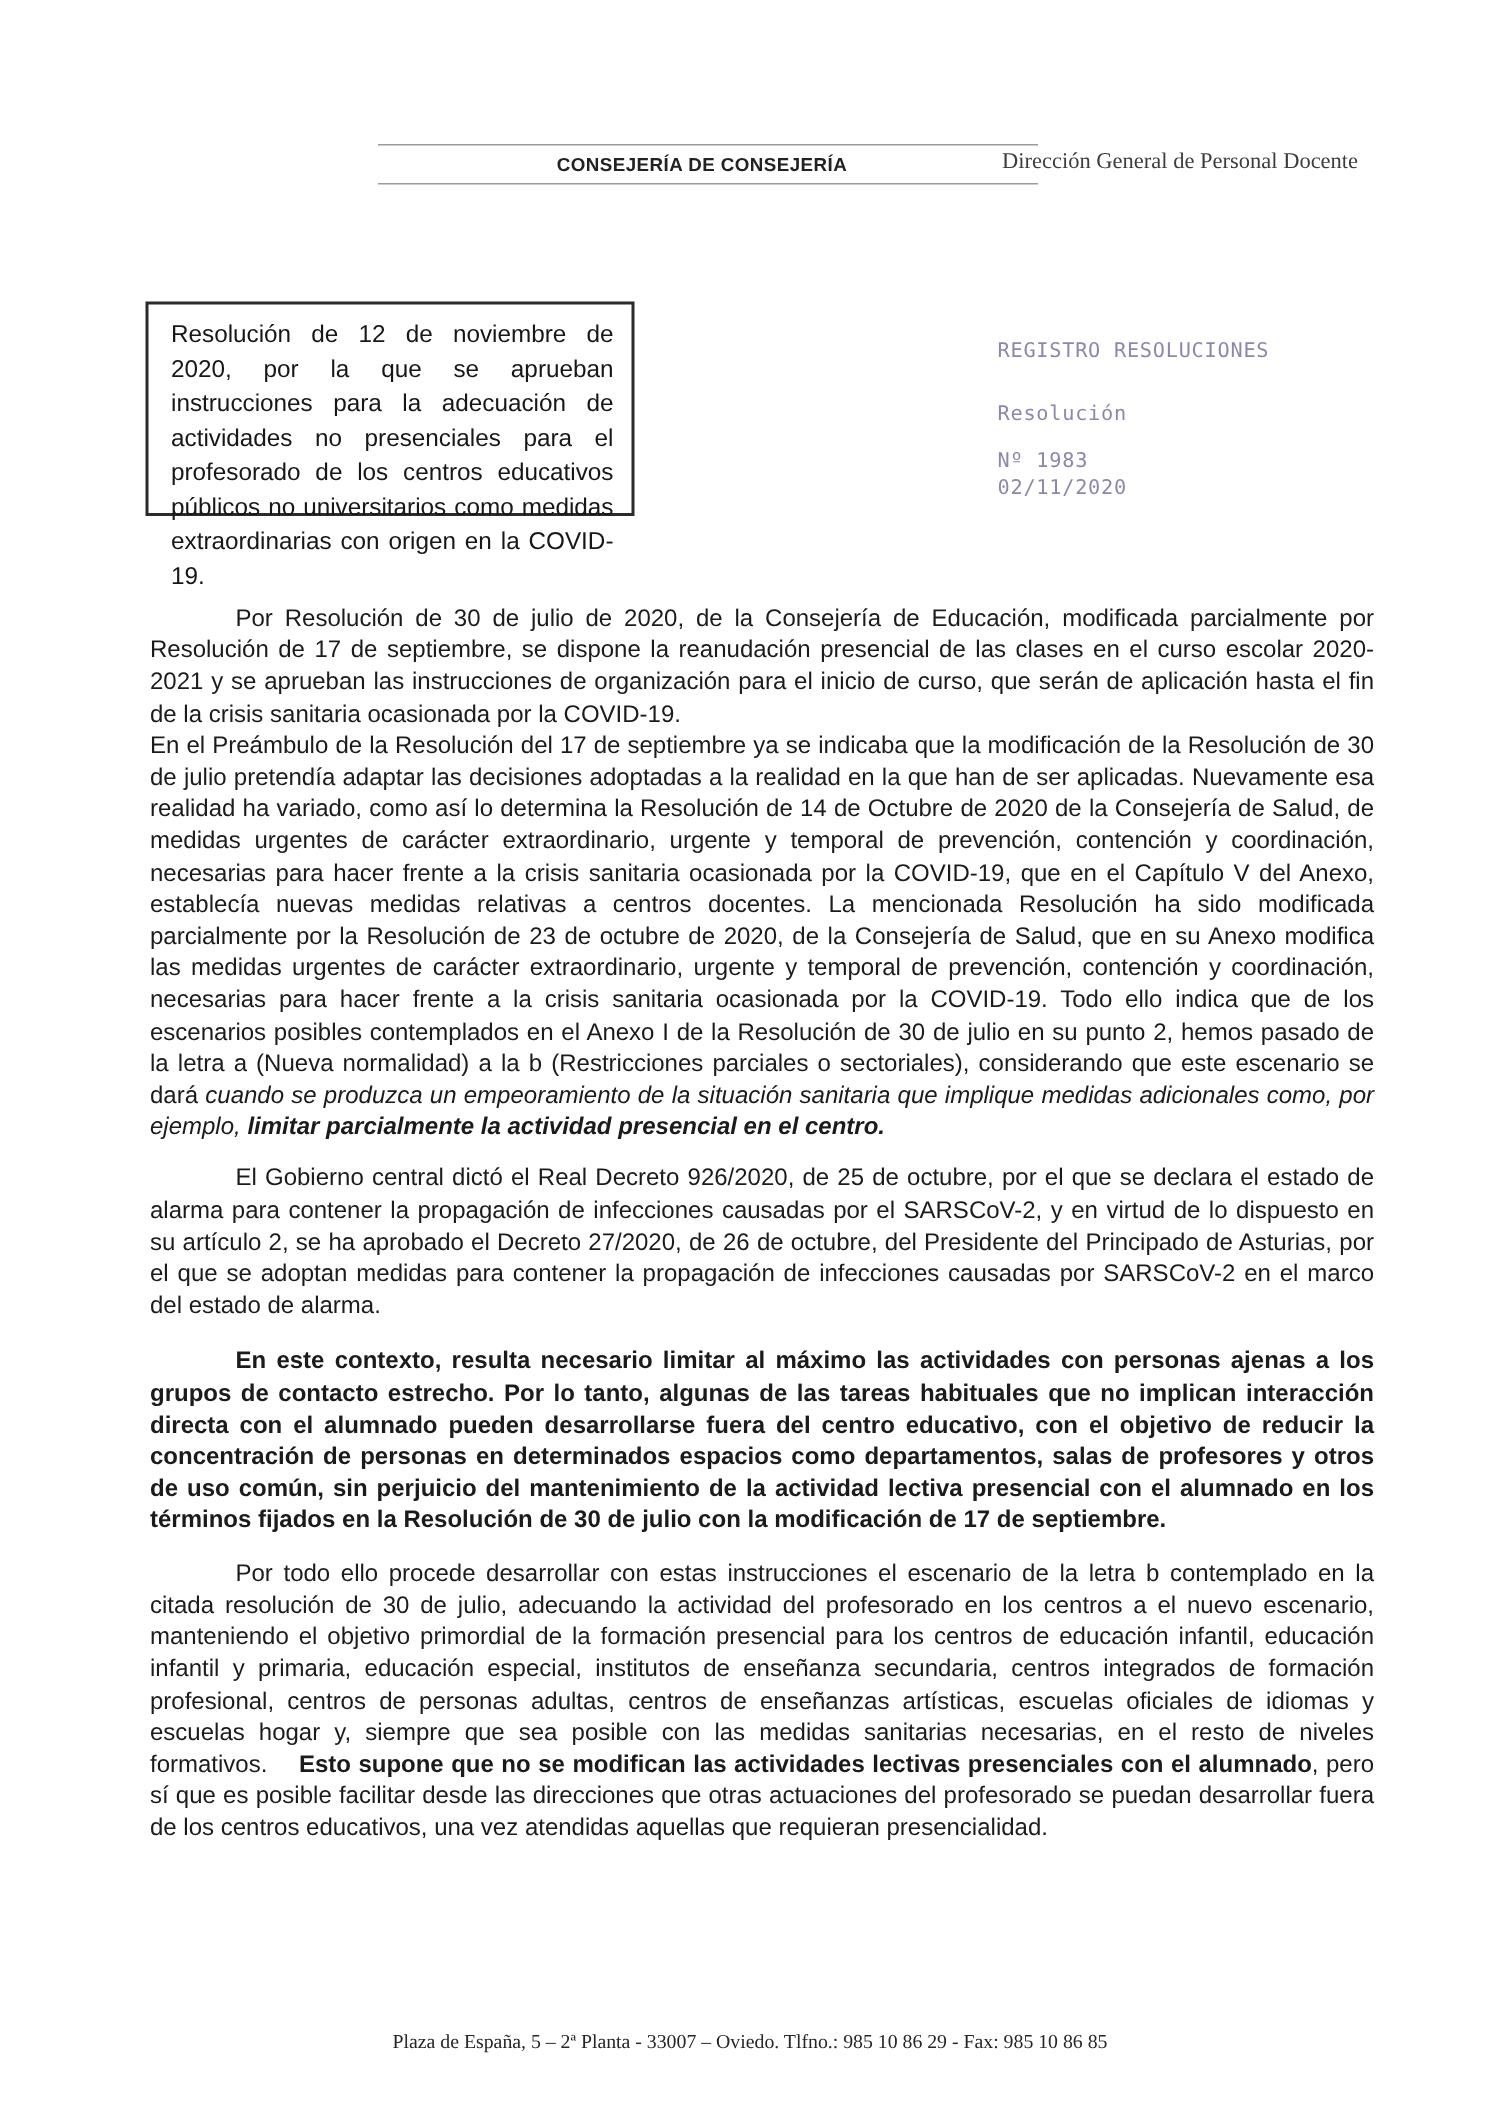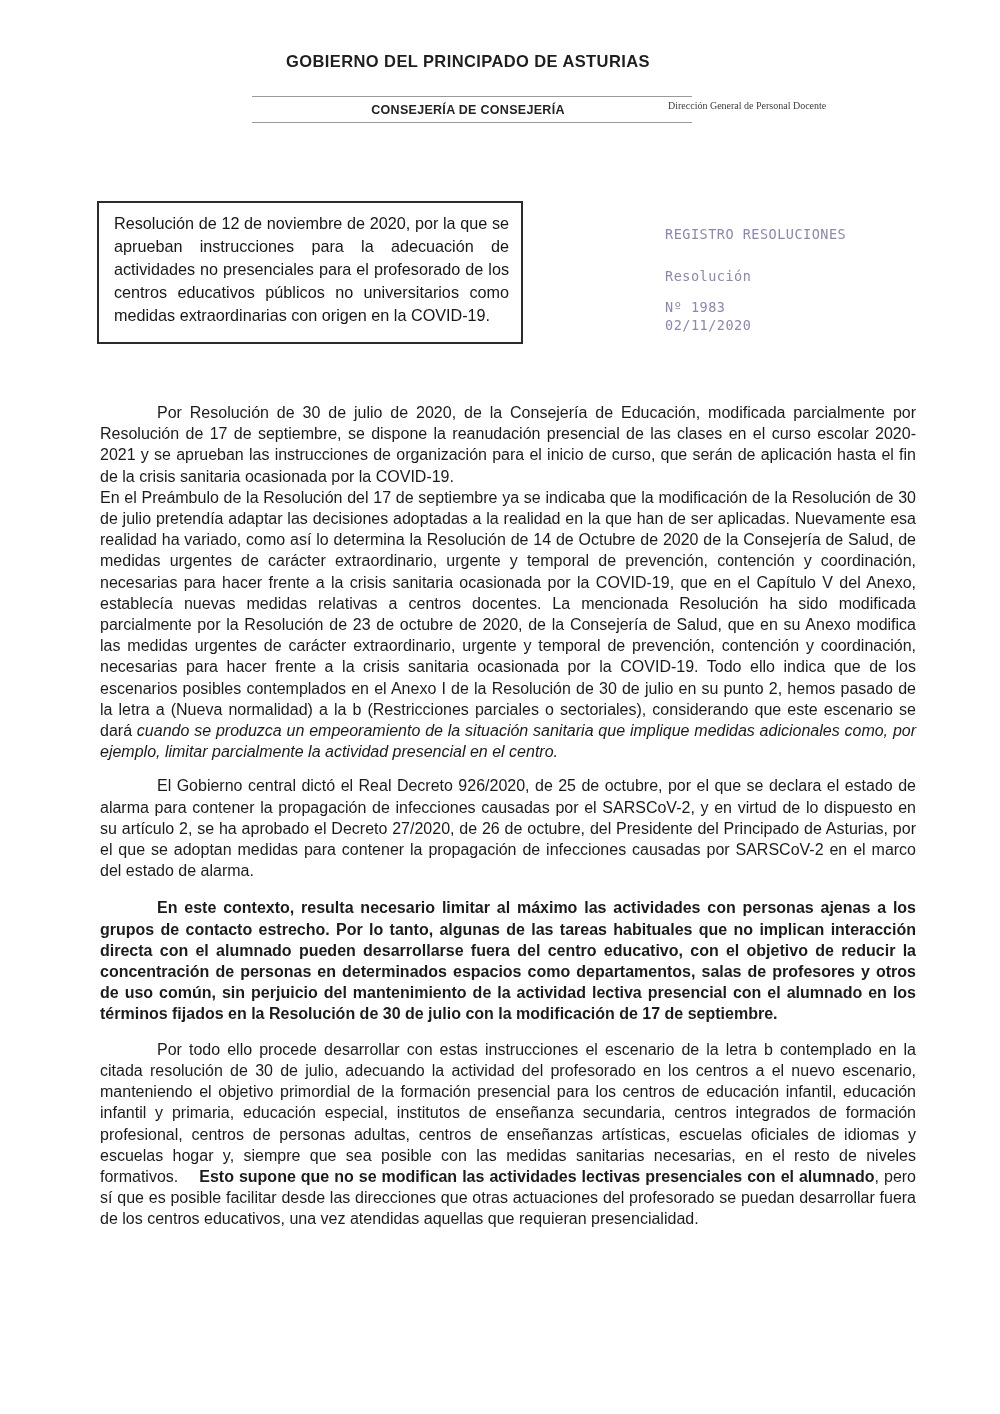"GOBIERNO DEL PRINCIPADO DE ASTURIAS" div.gov-title { html: <div>GOBIERNO DEL PRINCIPADO DE ASTURIAS</div> -> none }
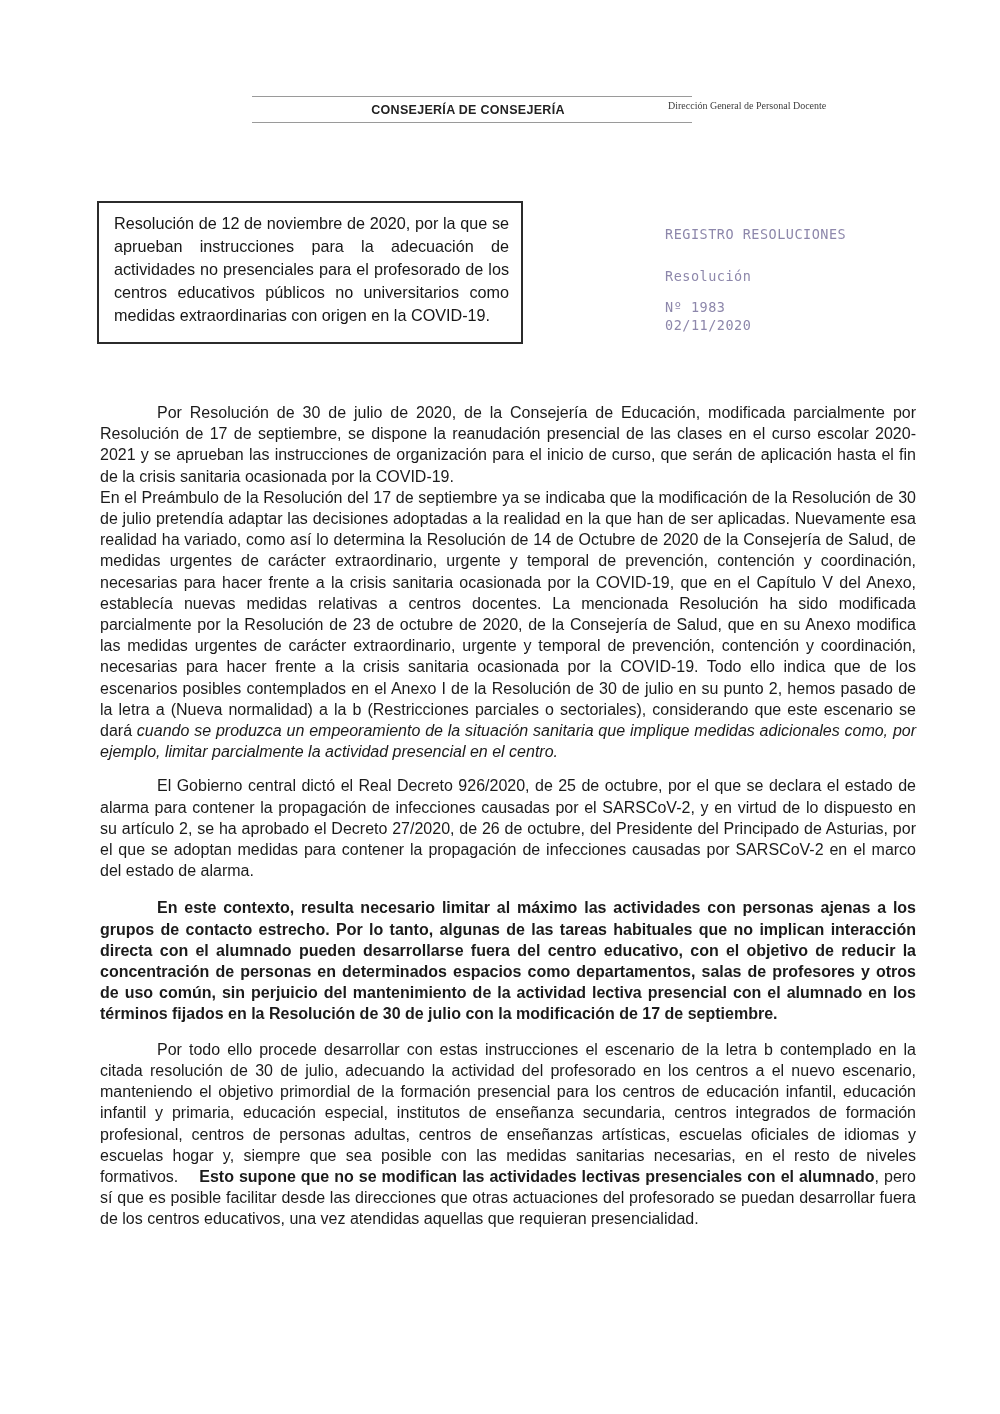"Dirección General de Personal Docente" .directorate { font-size: 10px -> 15px }
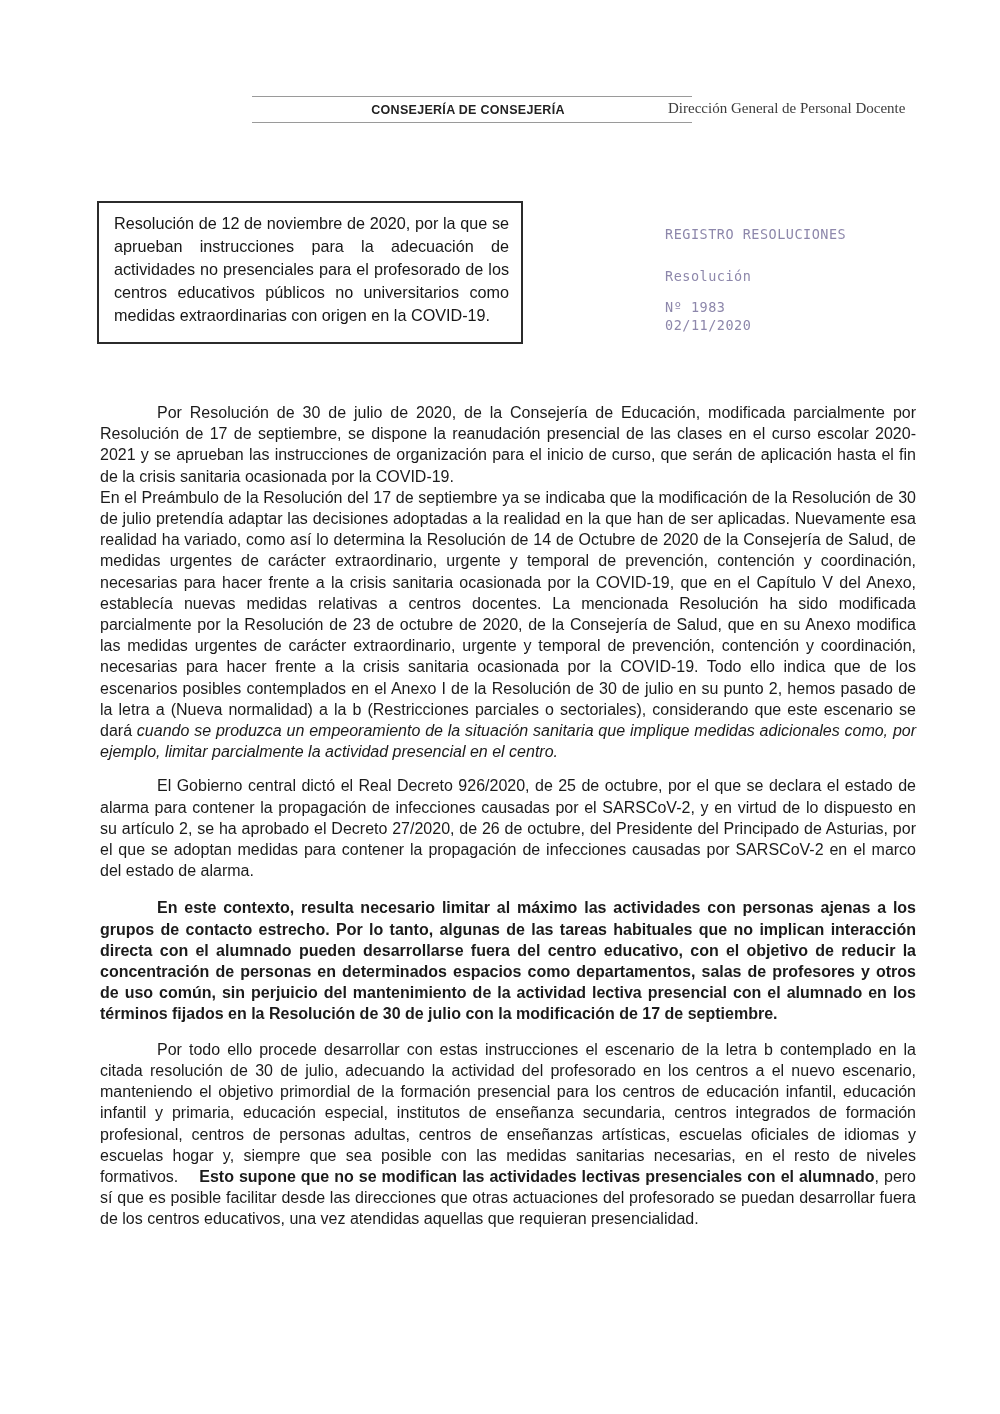"Resolución de 12 de noviembre" .res-box { width: 426px -> 326px }
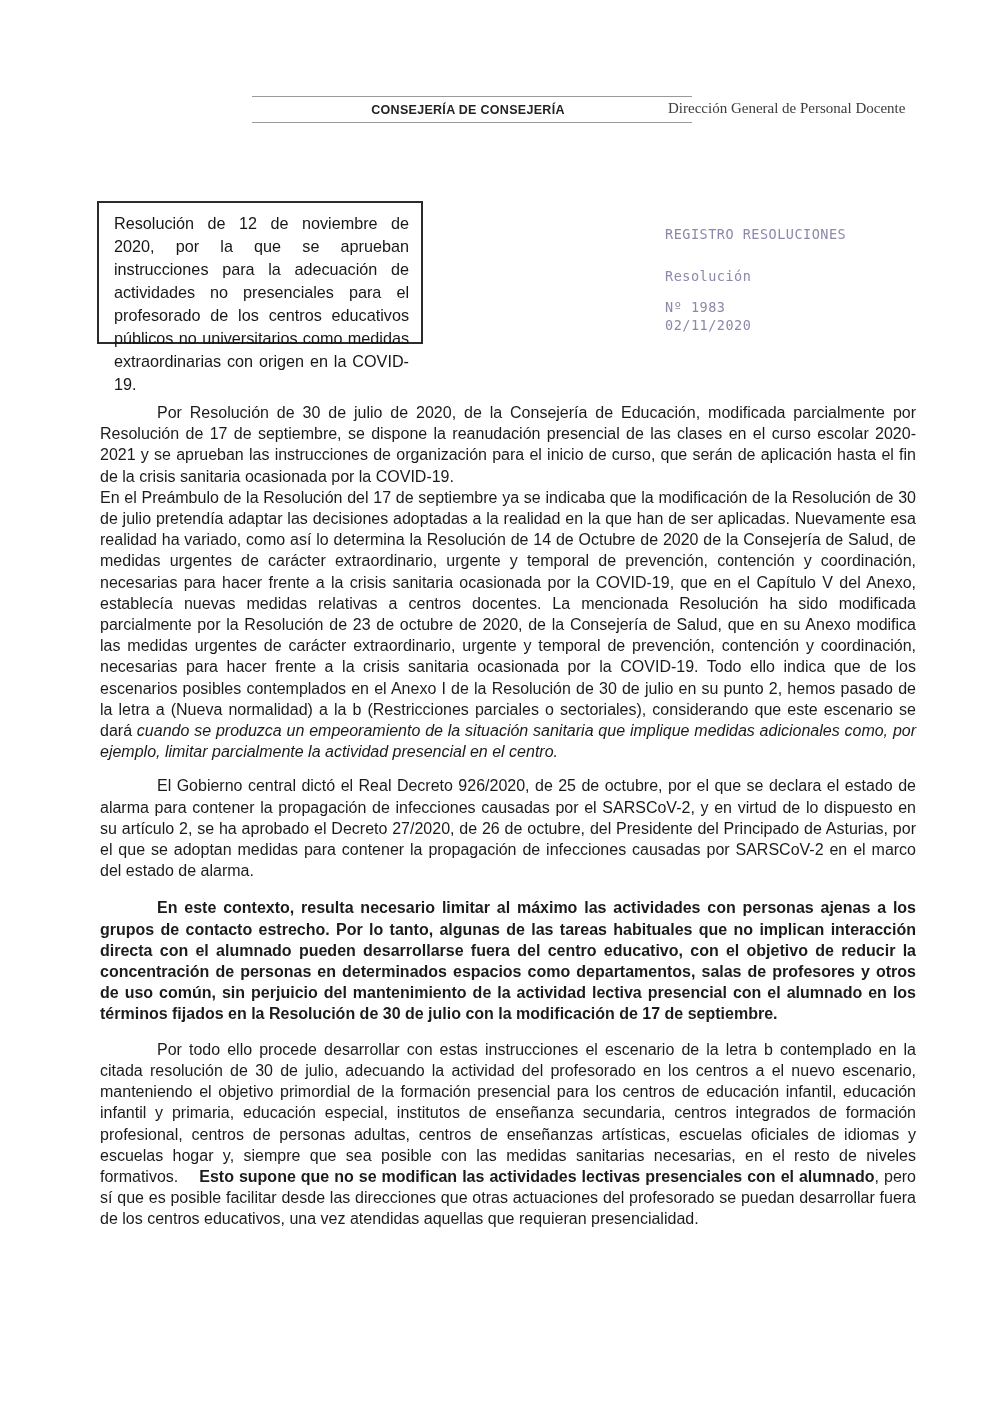"limitar parcialmente la actividad" .em-bold-span { font-weight: 400 -> 700 }
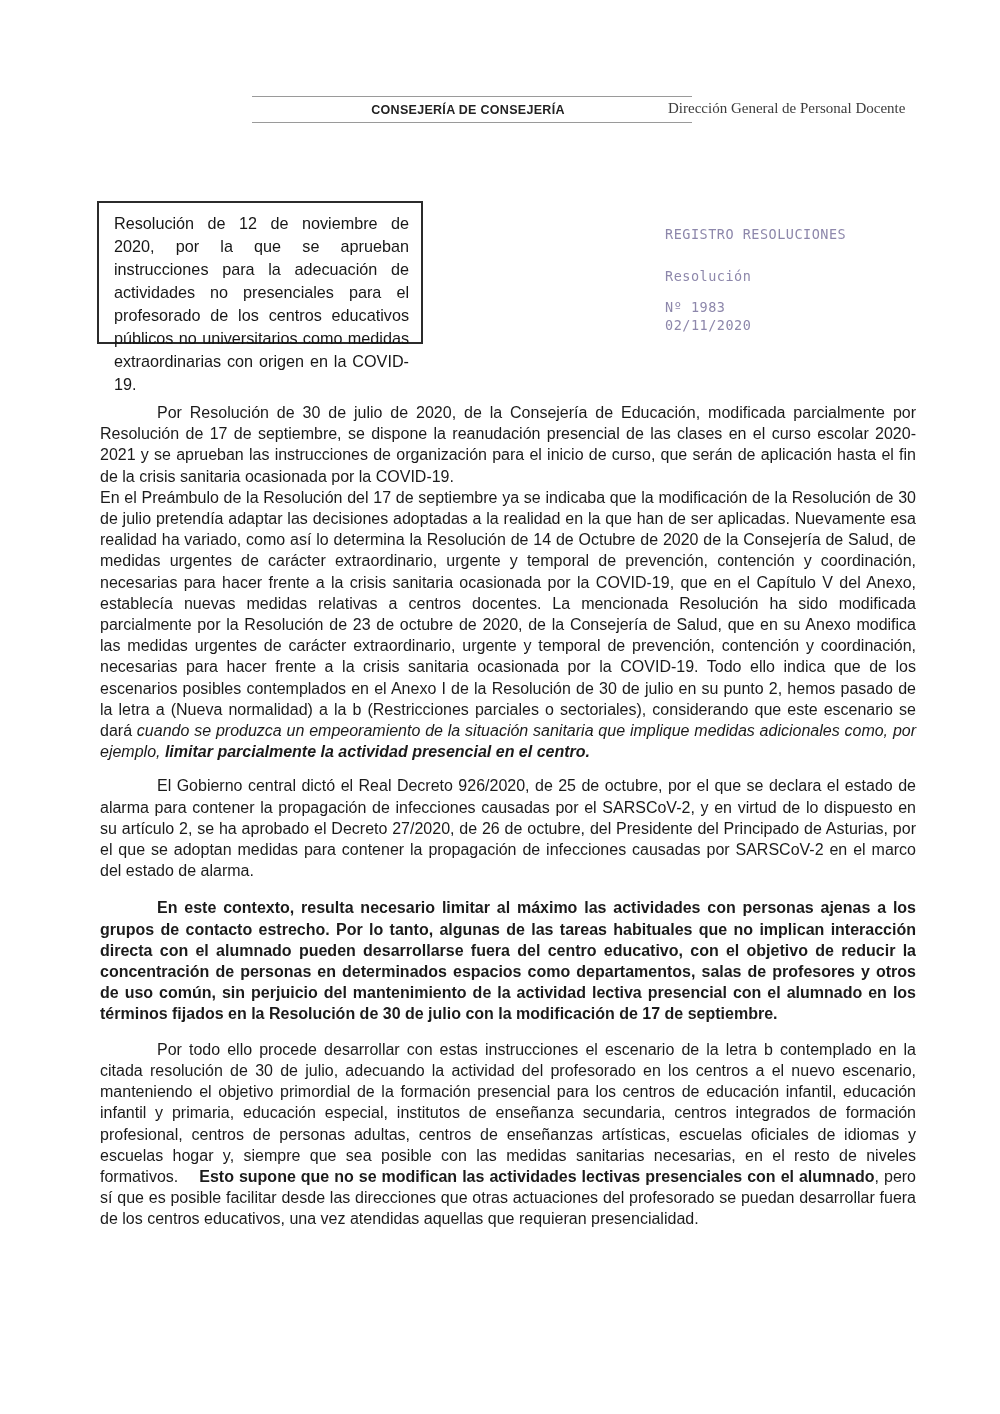"Plaza de España, 5 –" div.footer { html: none -> <div>Plaza de España, 5 – 2ª Planta - 33007 – Oviedo. Tlfno.: 985 10 86 29 - Fax: 985 10 86 85</div> }
